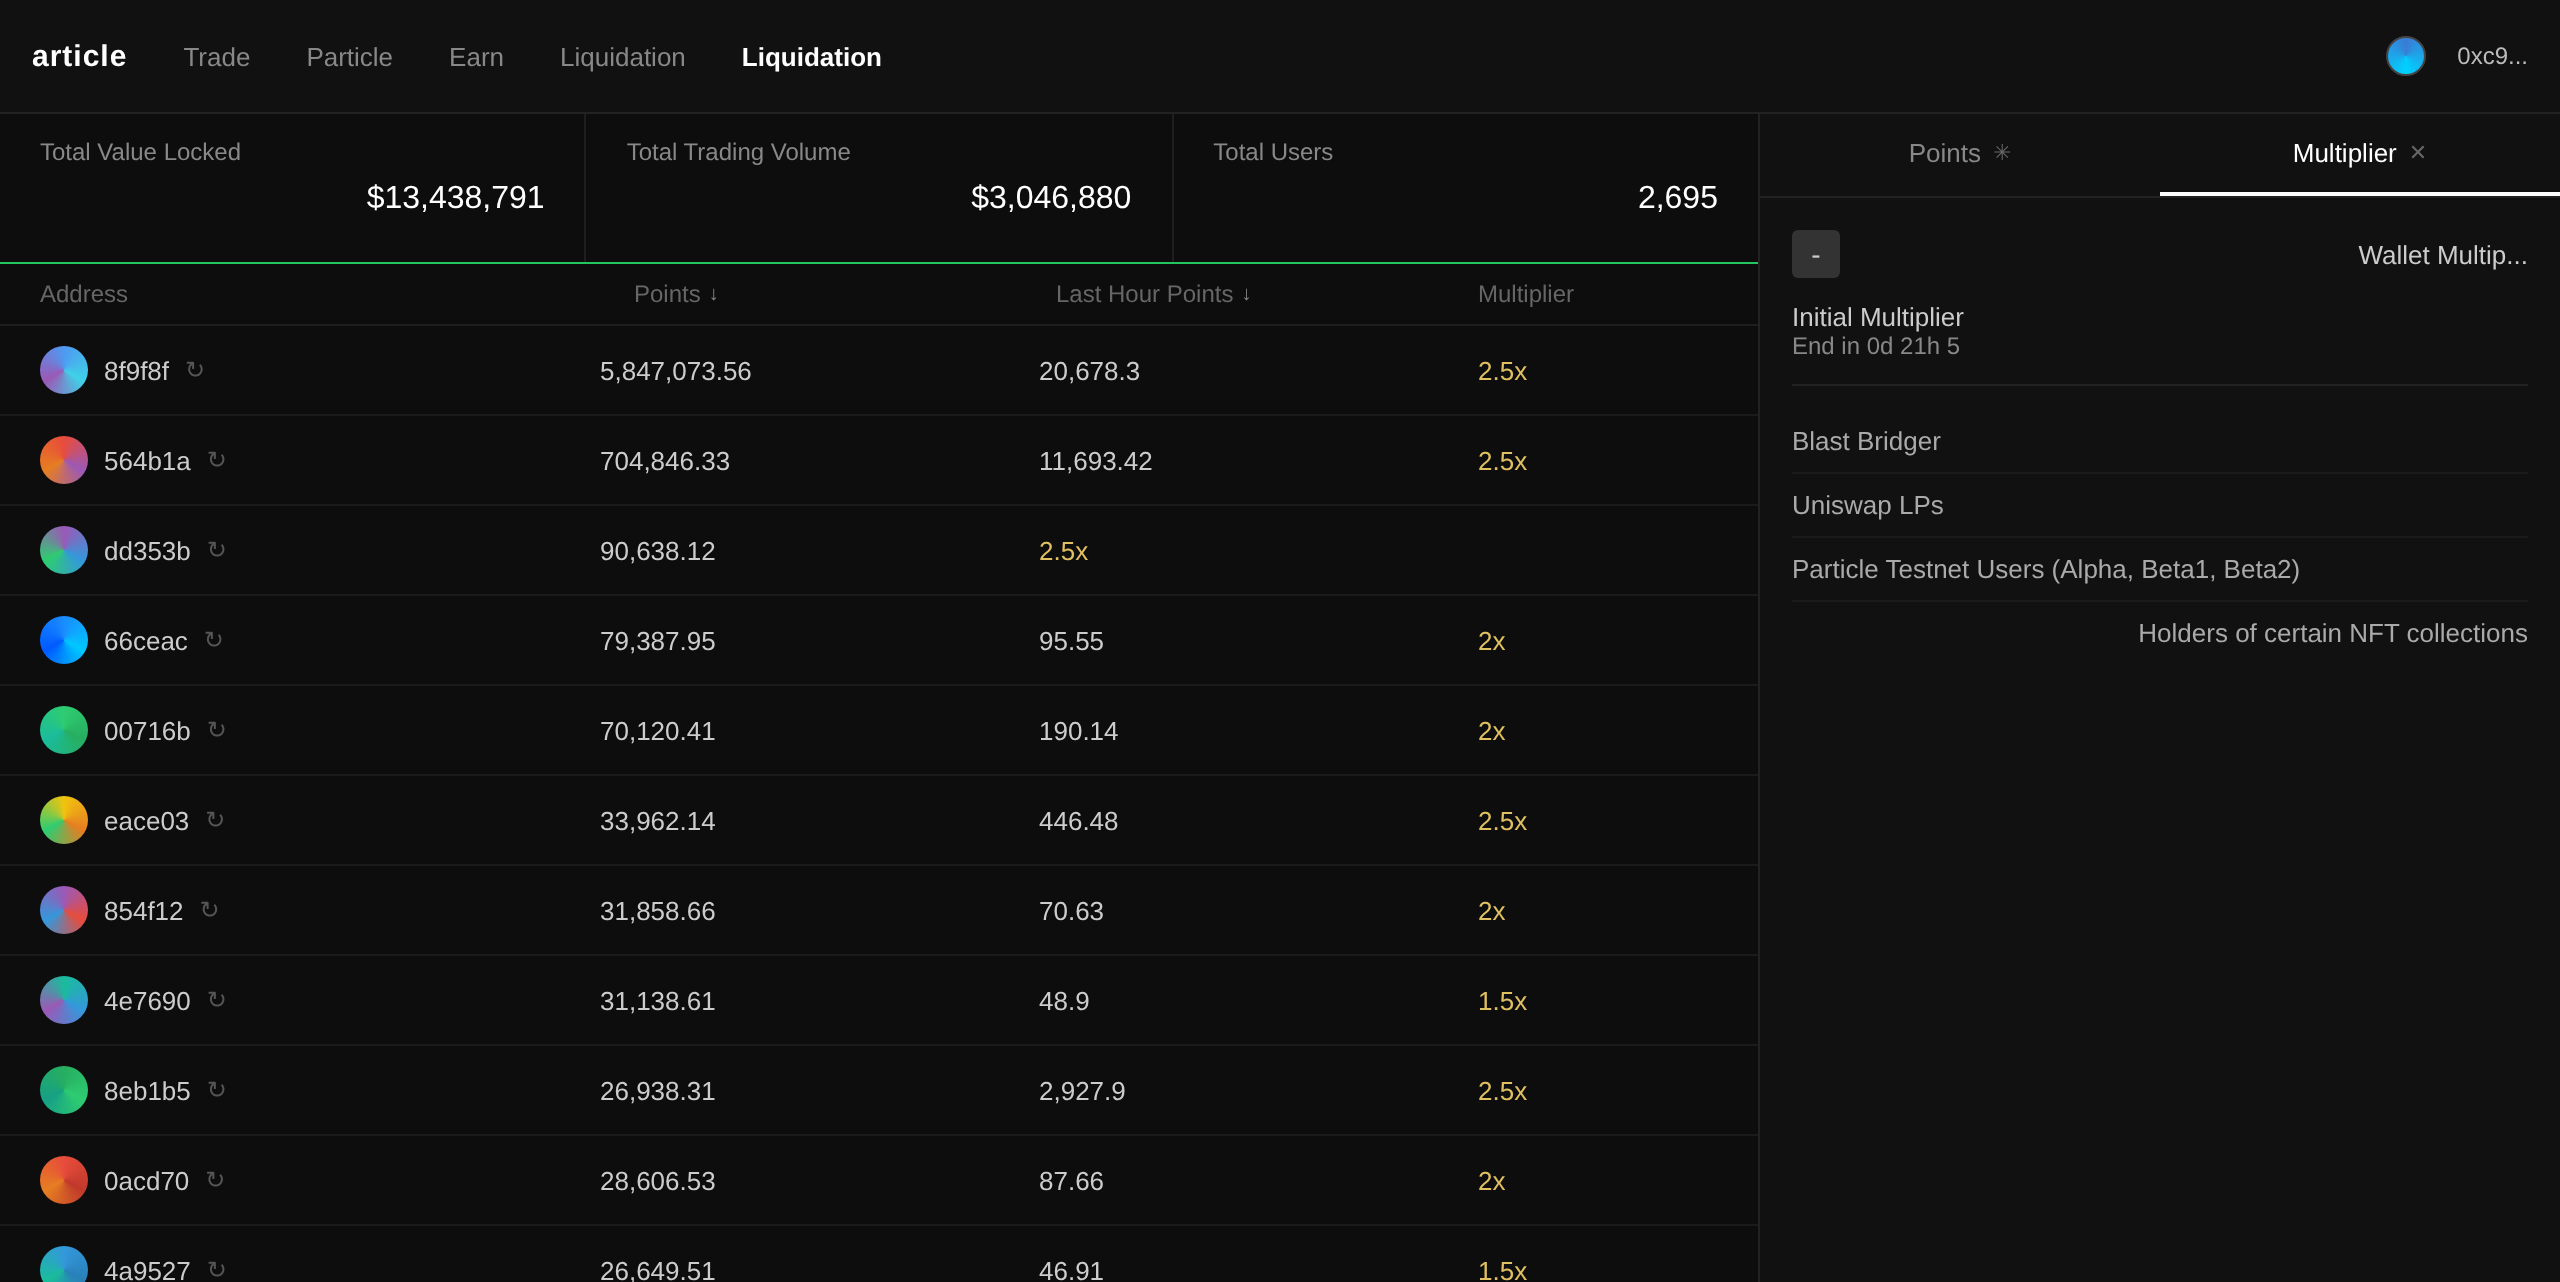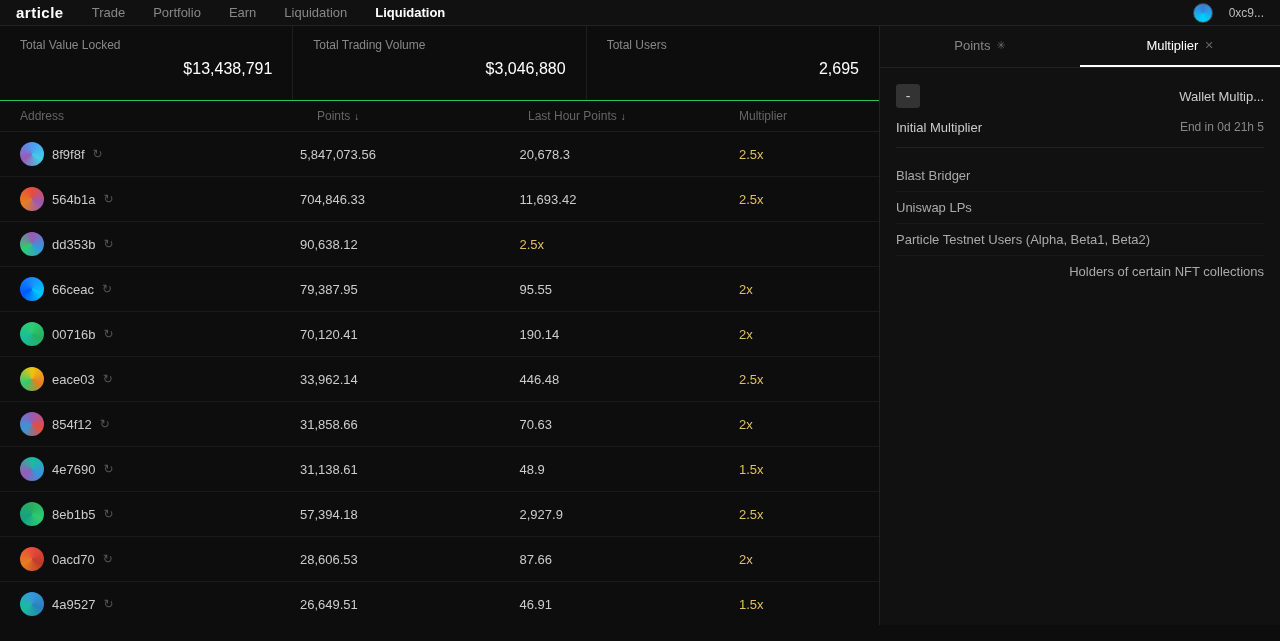"article" .navbar { height: 26px -> 57px }
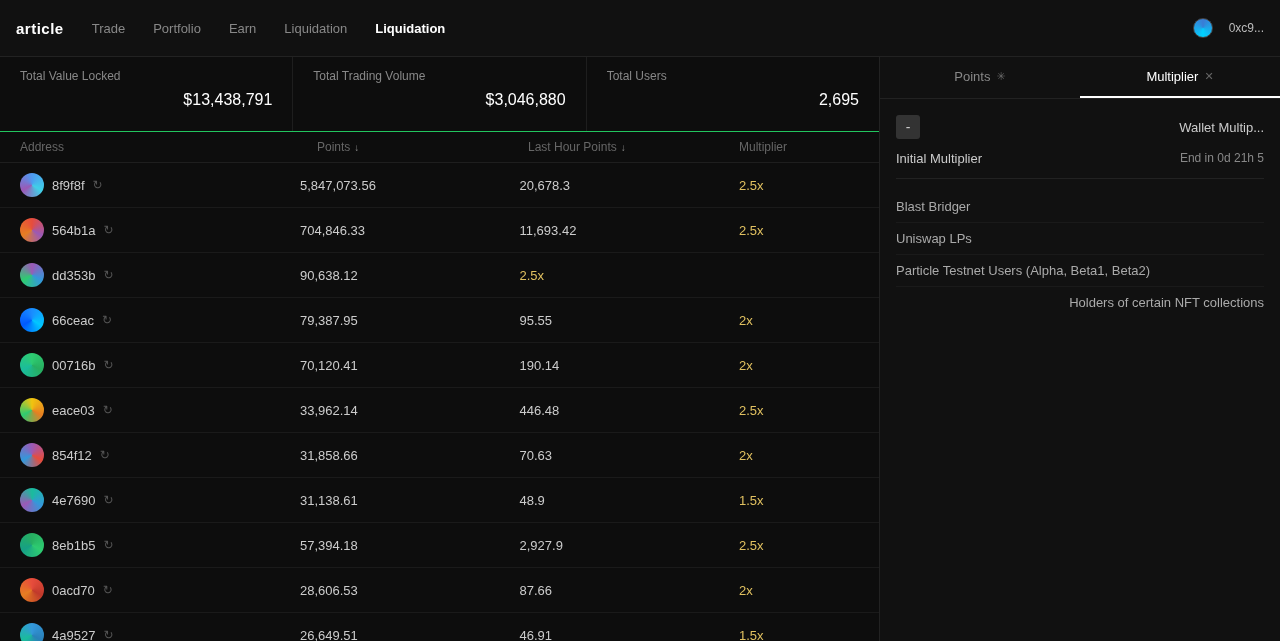"Portfolio" a.nav-link { text: Portfolio -> Particle }
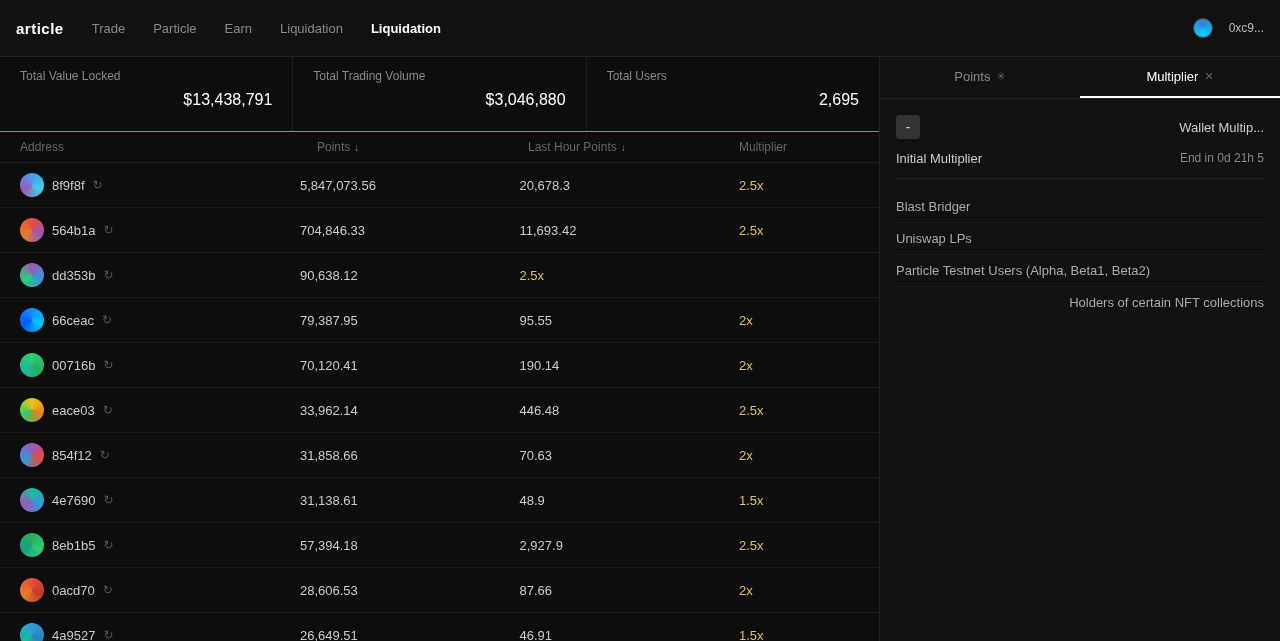"Initial Multiplier" .multiplier-info-row { flex-direction: none -> column }
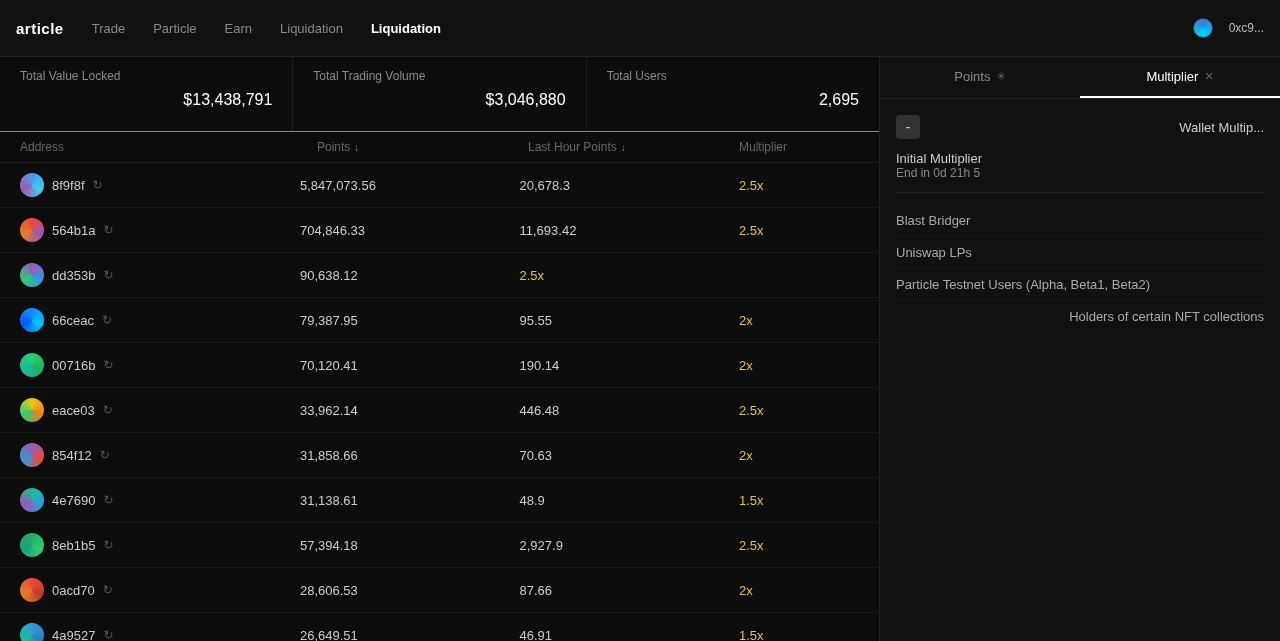"57,394.18" span.col-num { text: 57,394.18 -> 26,938.31 }
